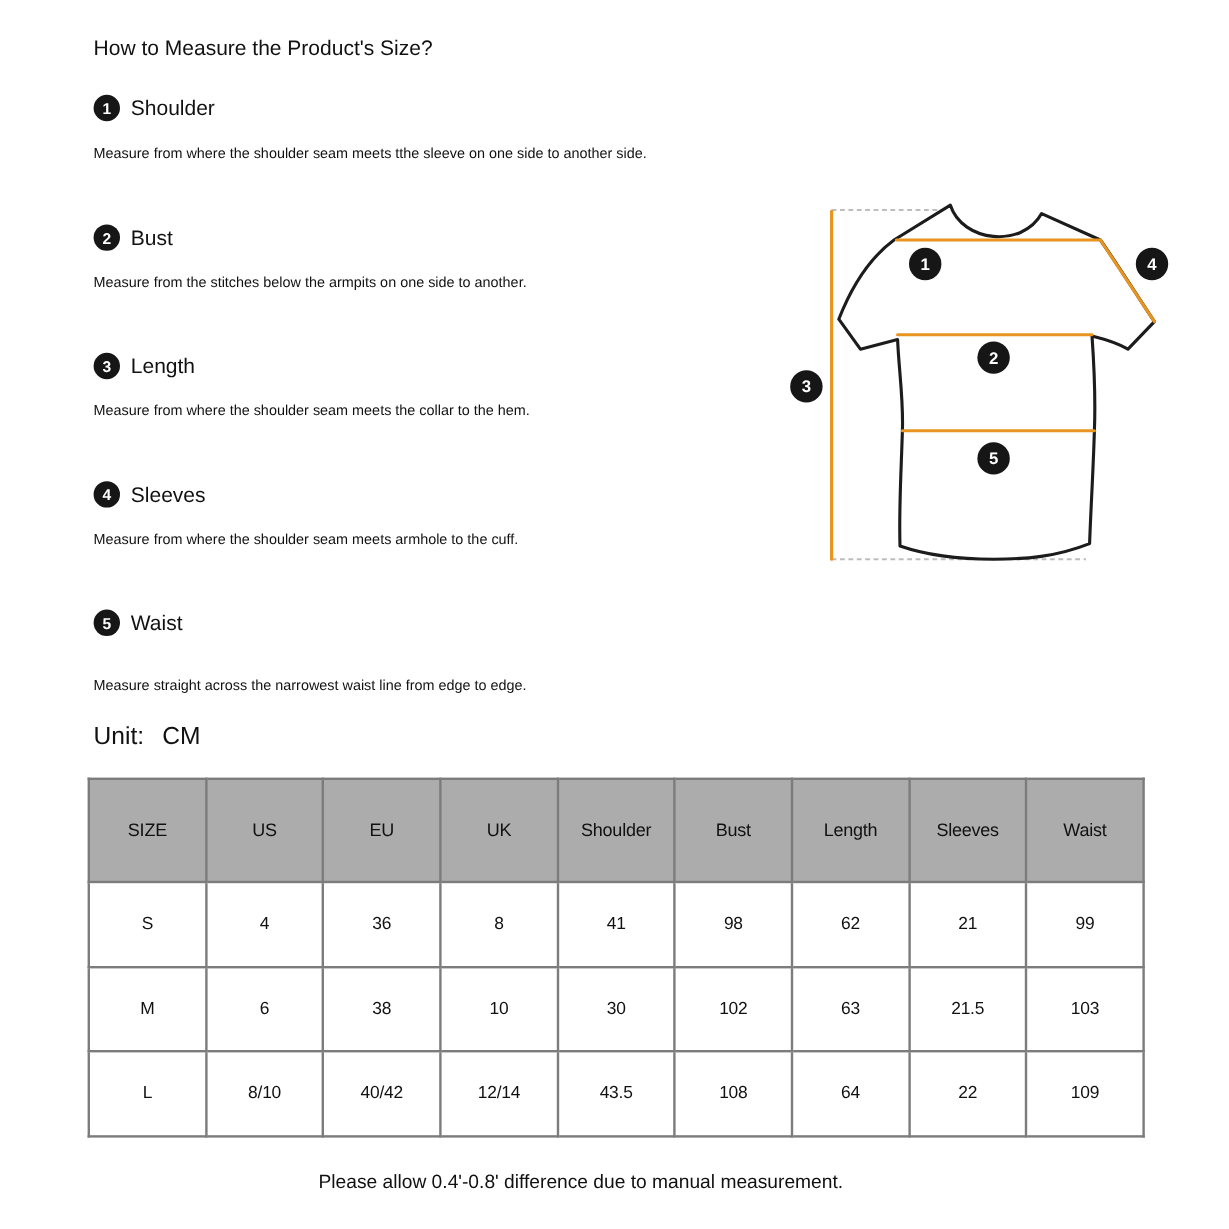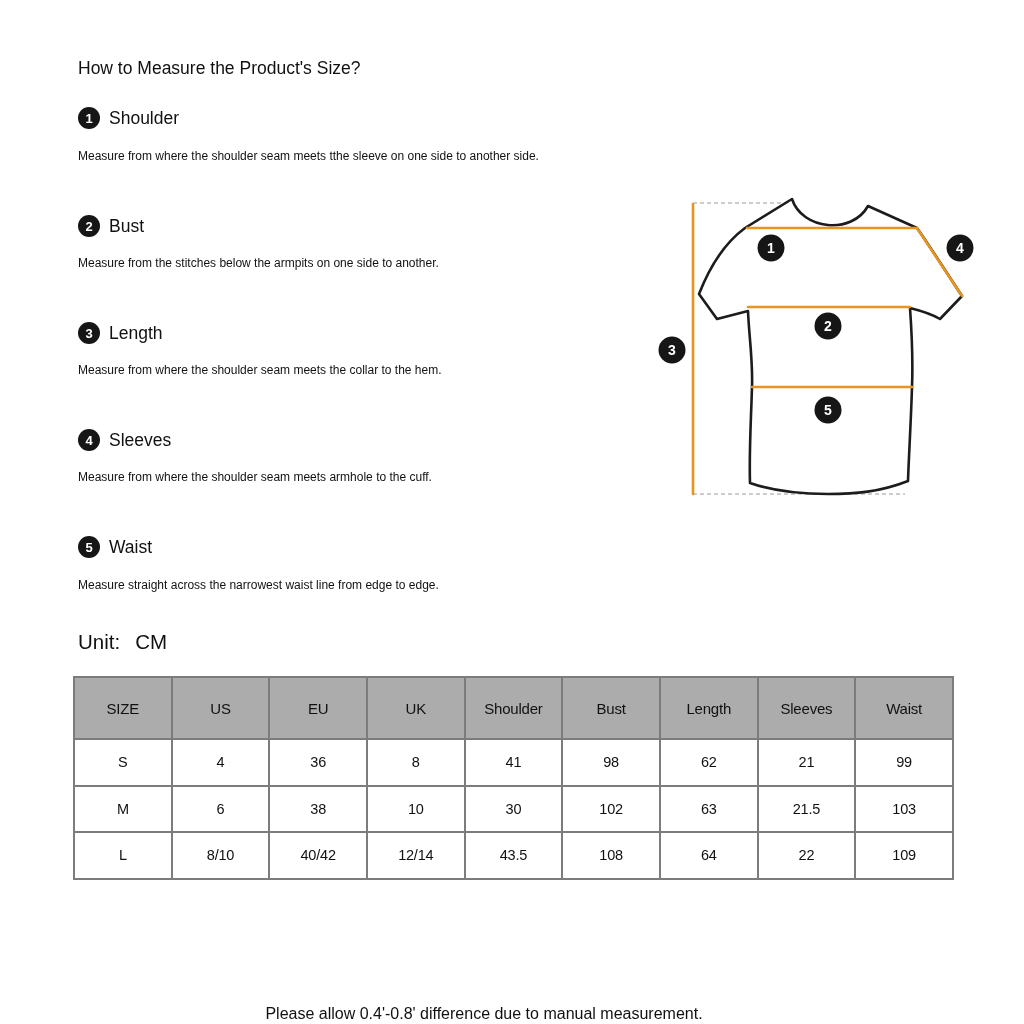"How to Measure the Product's" .abs { margin-top: 28px -> none }
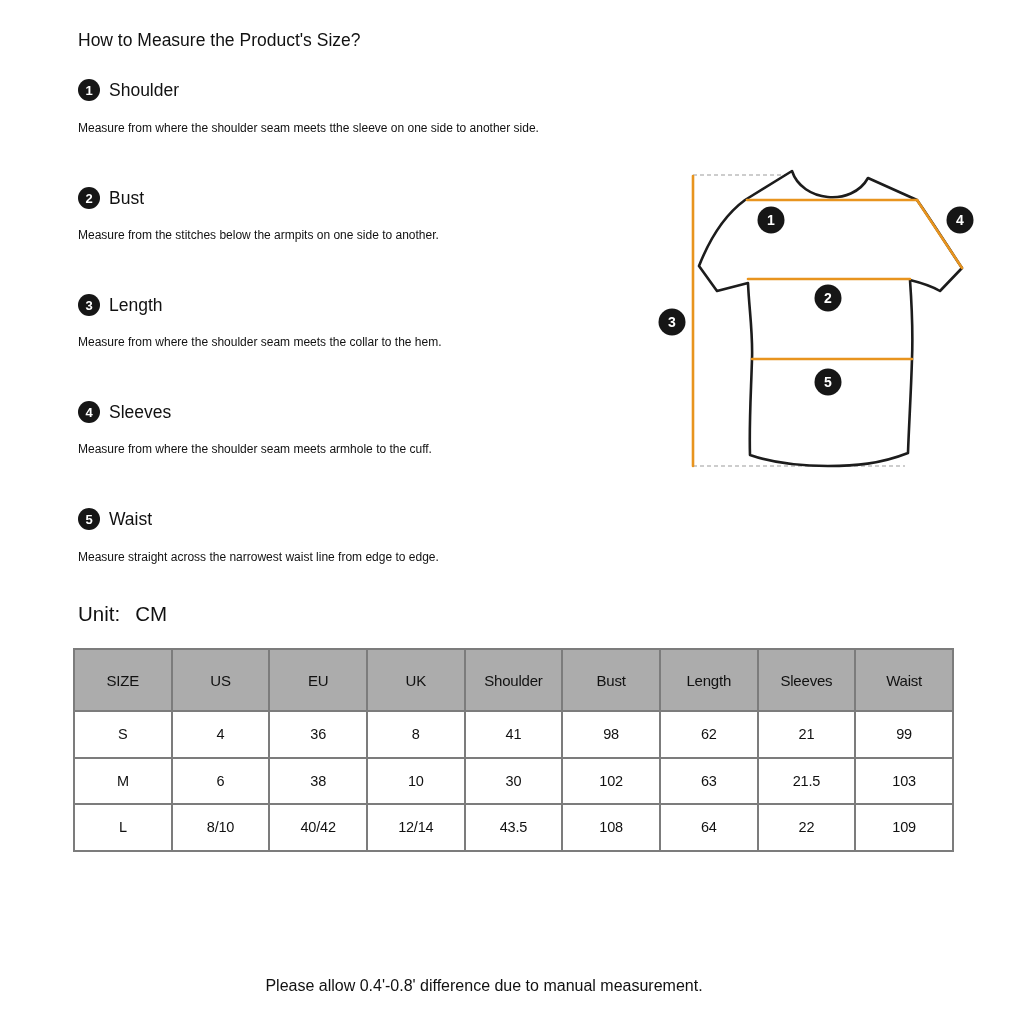"Measure straight across the narrowest" .sec-desc.p4 { top: 546px -> 560px }
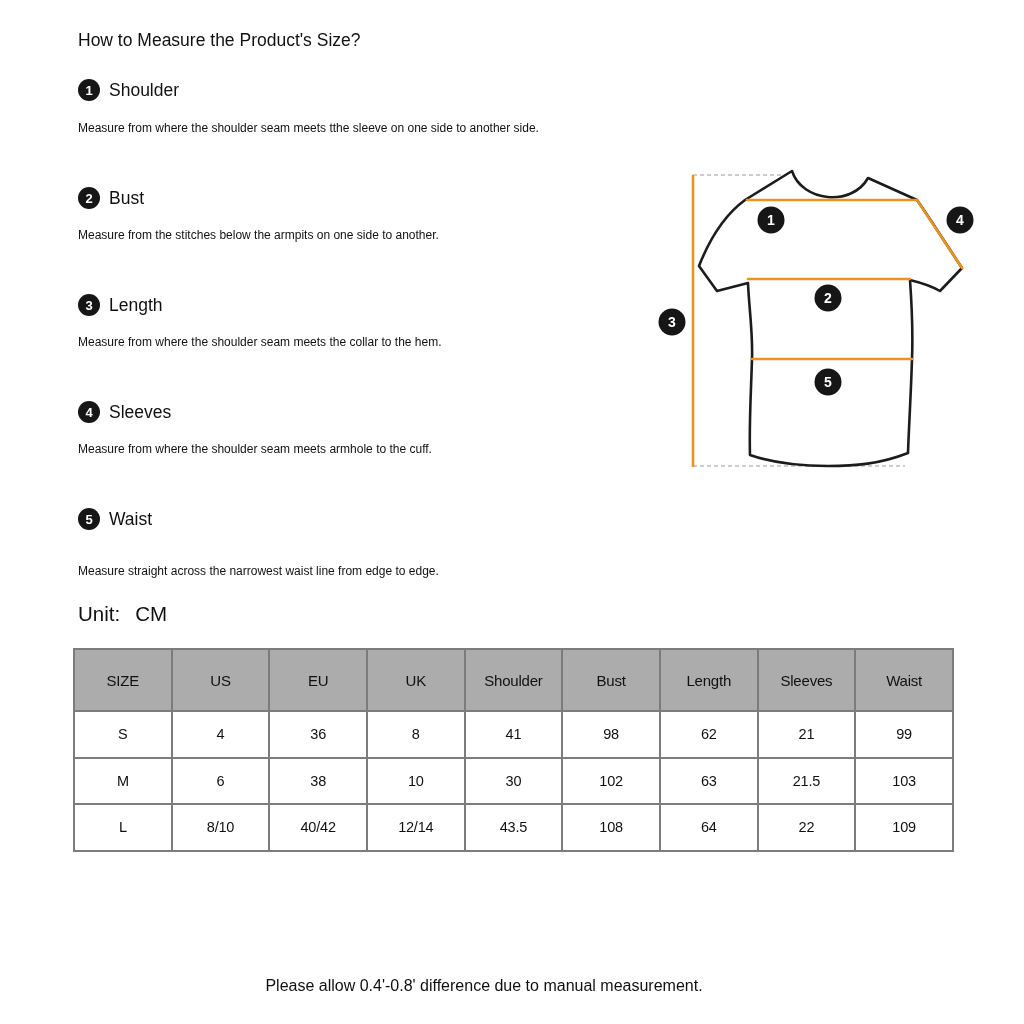"SIZE" #size-table th,#size-table td { padding: 0 -> 12px }
